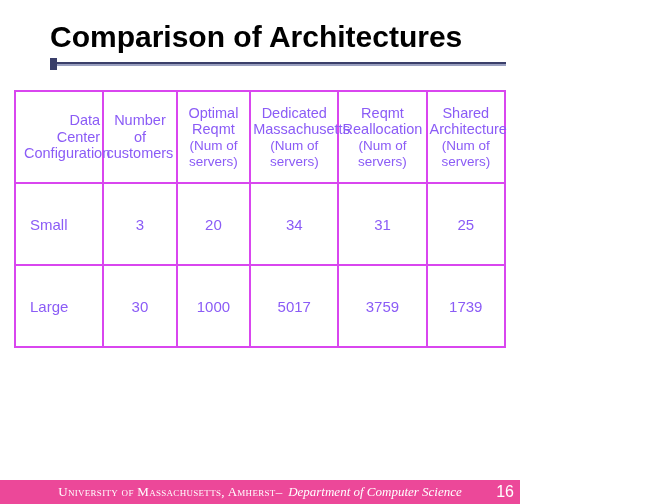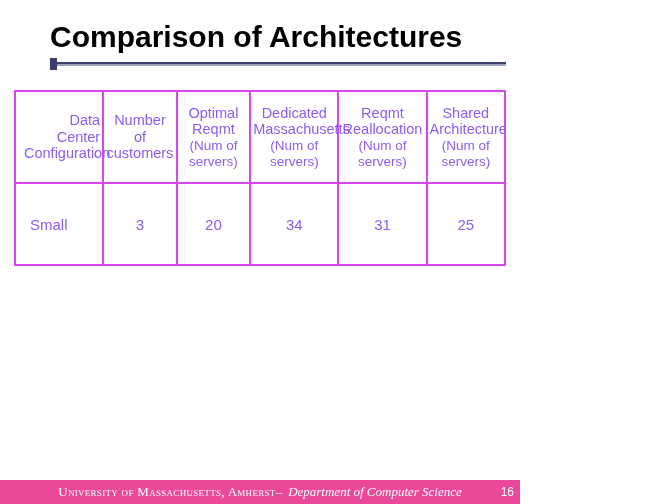"Large" tr { html: none -> <tr> <td>Large</td> <td>30</td> <td>1000</td> <td>5017</td> <td>3759</td> <td>1739</td> </tr> }
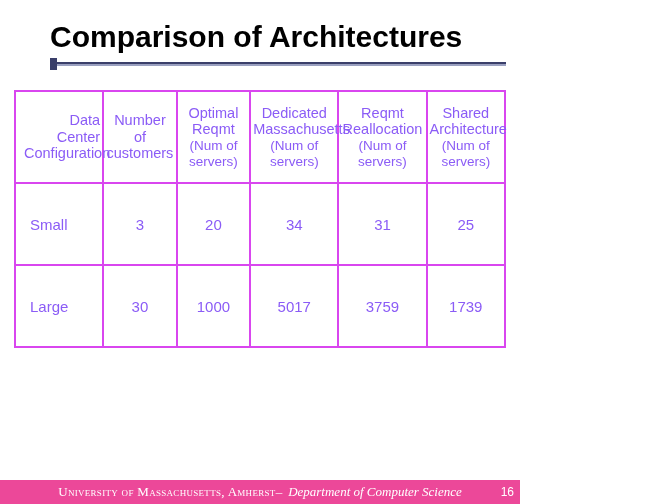"16" .page-num { font-size: 12px -> 16px }
